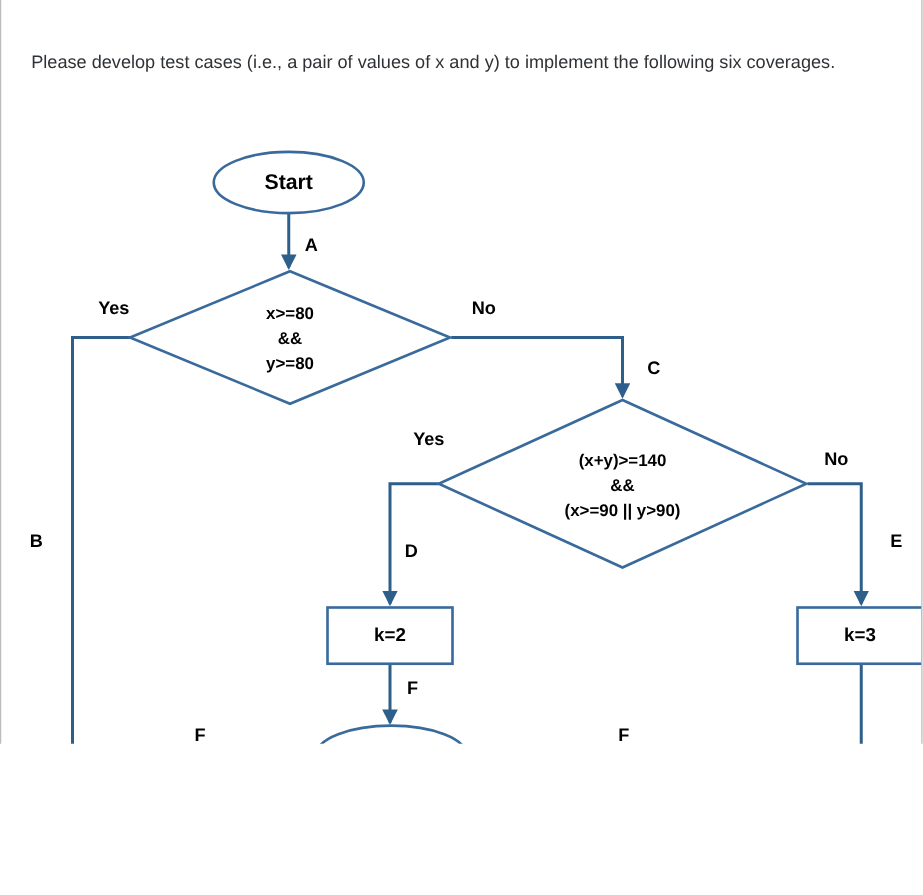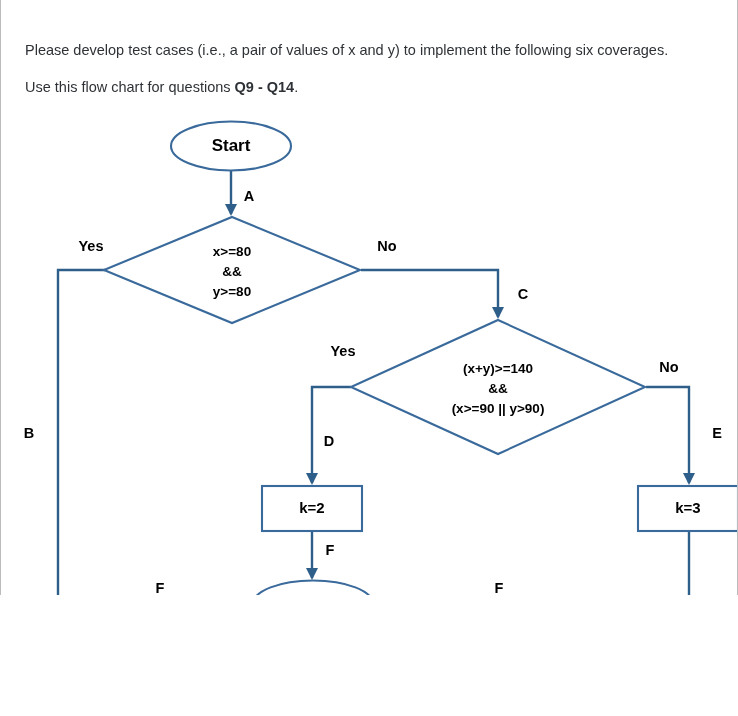"Use this flow chart for" p { html: <p><span>Use this flow chart for questions </span><b>Q9 - Q14</b><span>.</span></p> -> none }
